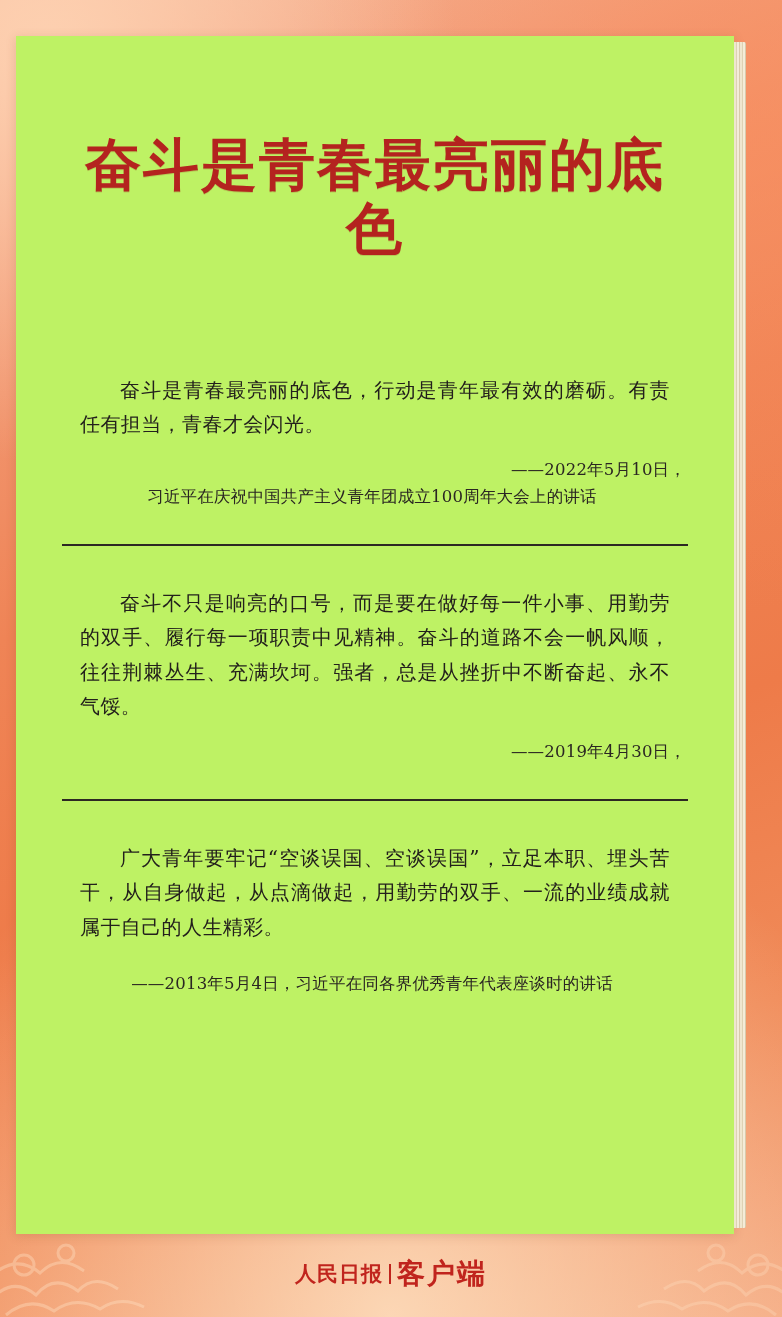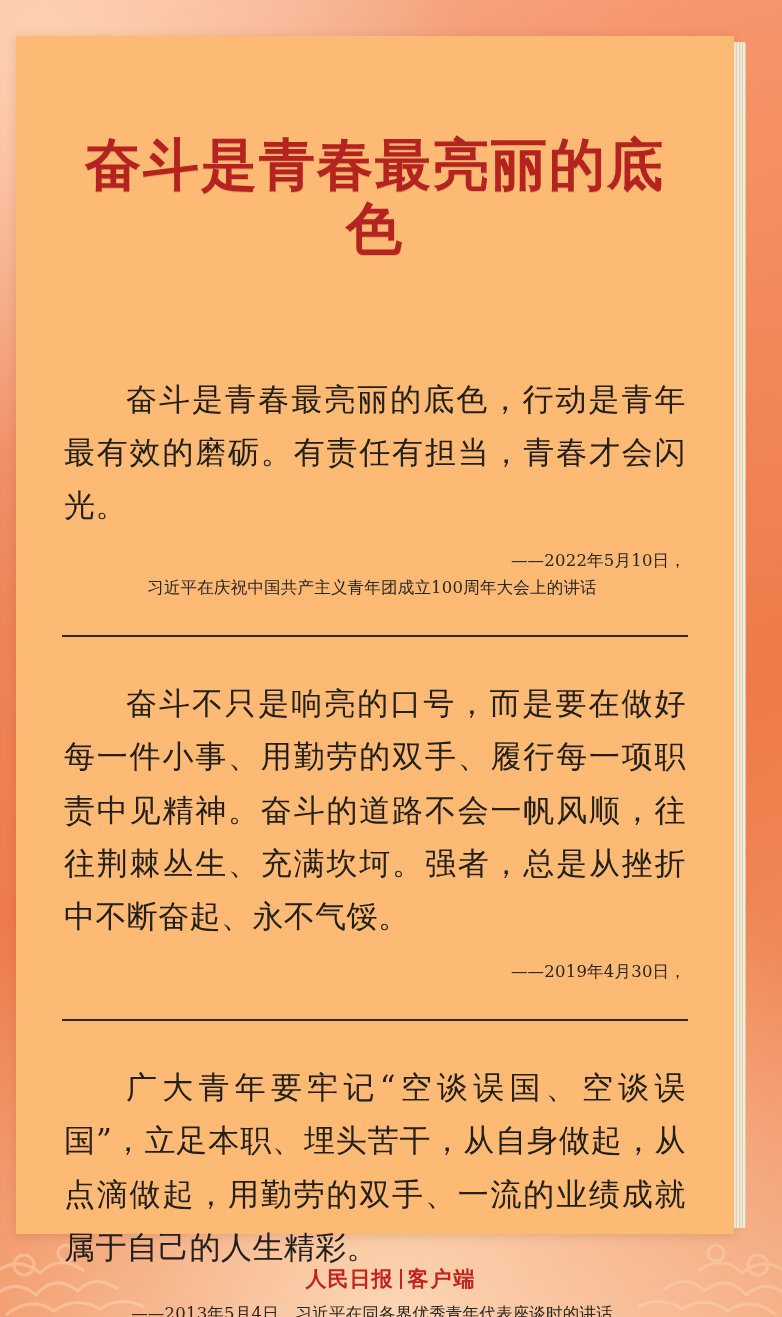"奋斗是青春最亮丽的底色" .paper { background: #fdba74 -> #bef264 }
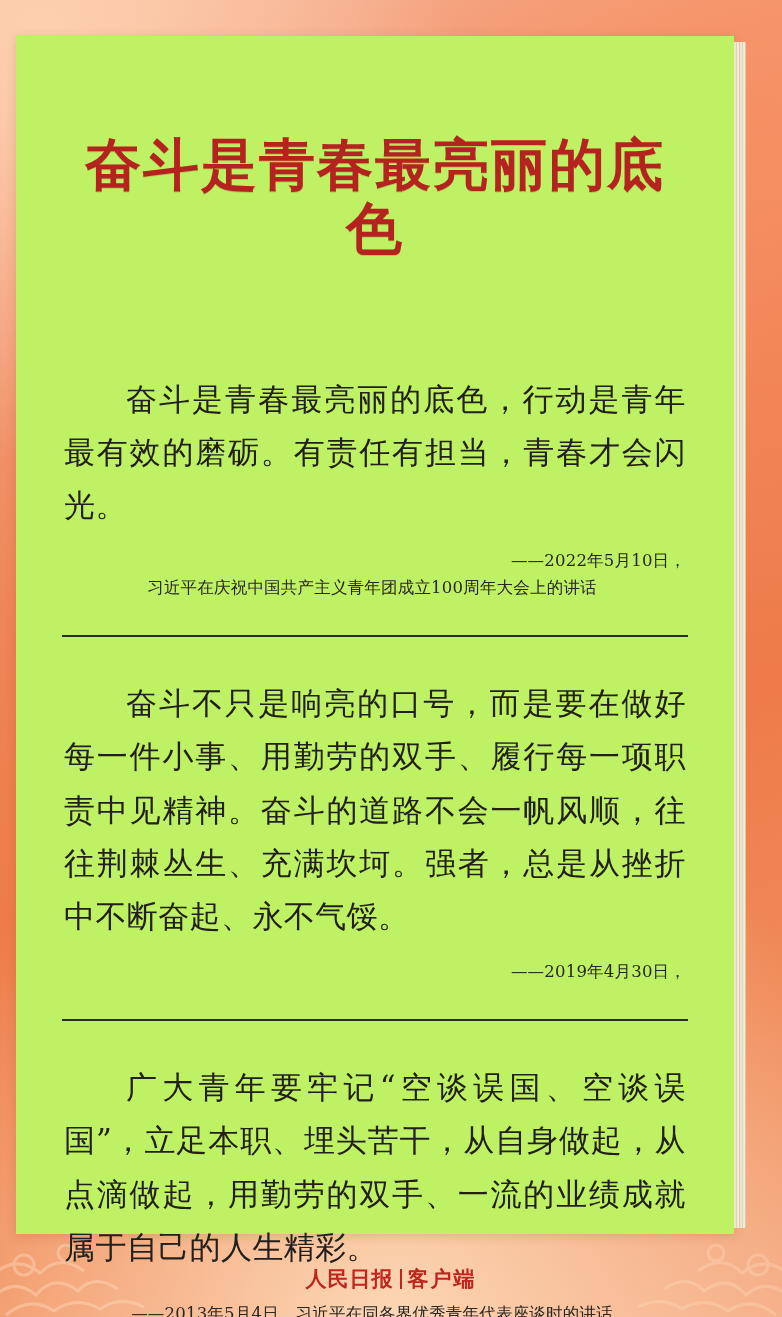"奋斗是青春最亮丽的底色，行动是青年最有效的磨砺。有责任有担当，青春才会闪光。" .quote-text { font-size: 31px -> 20px; margin: 0 6px -> 0 22px }
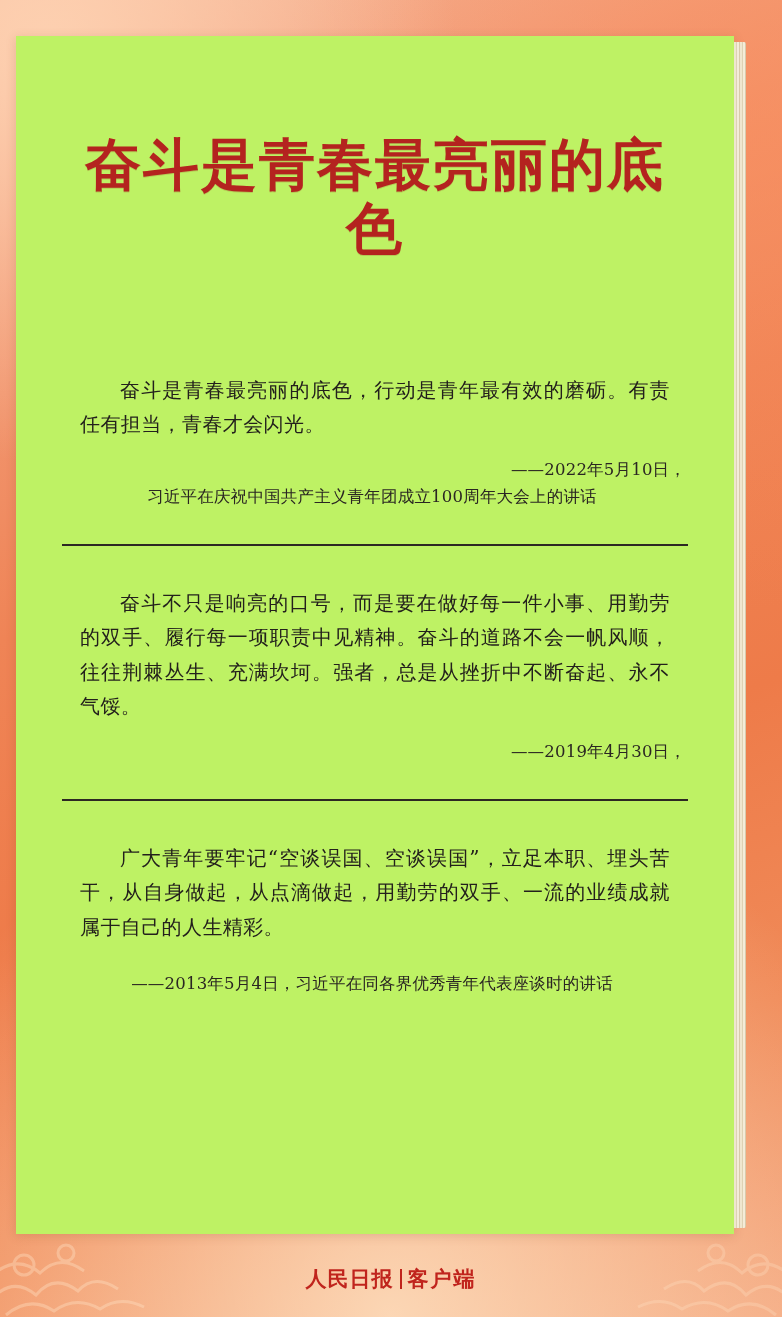"客户端" .footer-app { font-size: 21px -> 28px }
